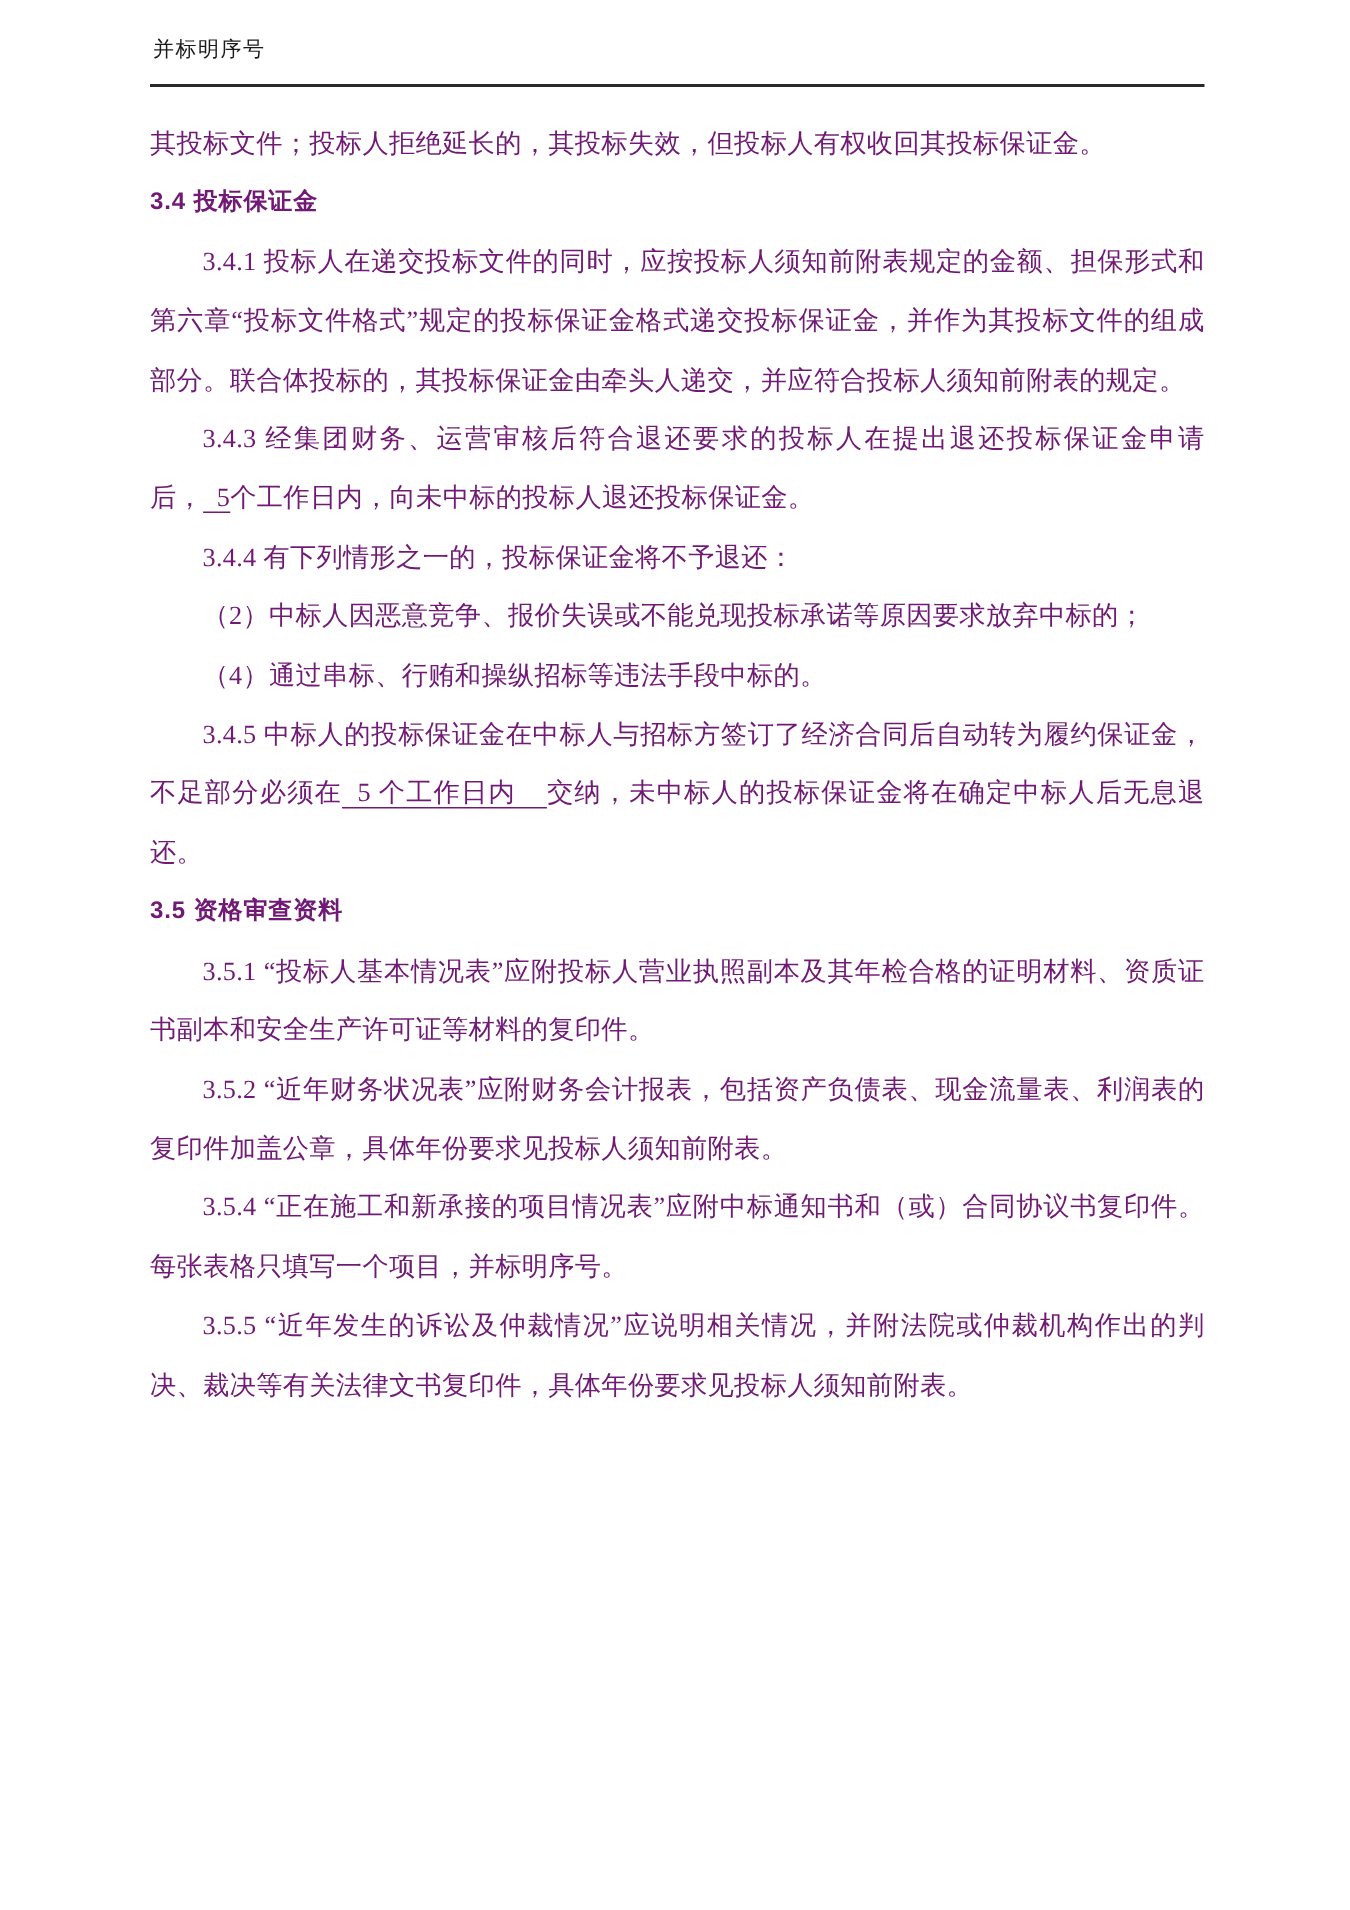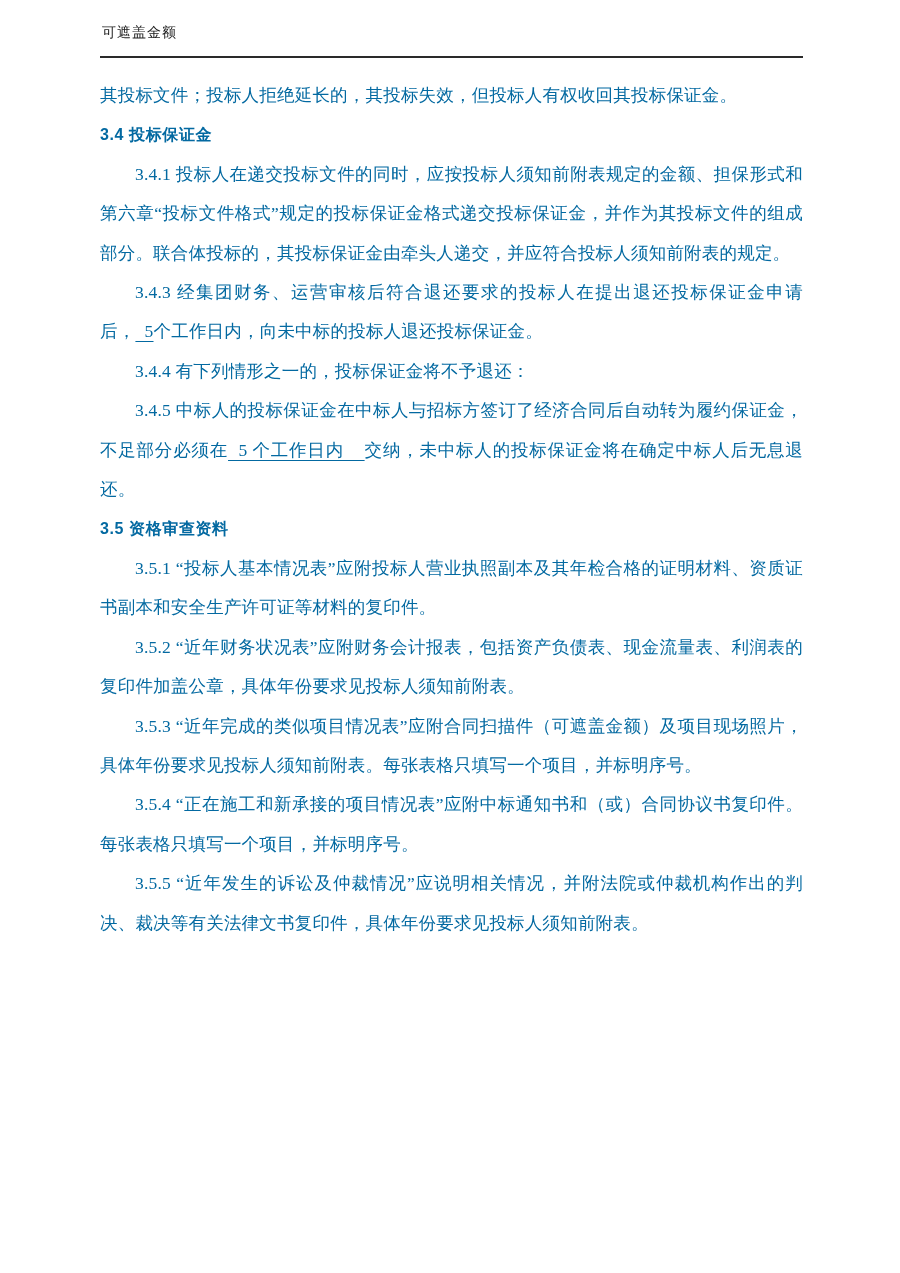"可遮盖金额" div.header-title { text: 可遮盖金额 -> 并标明序号 }
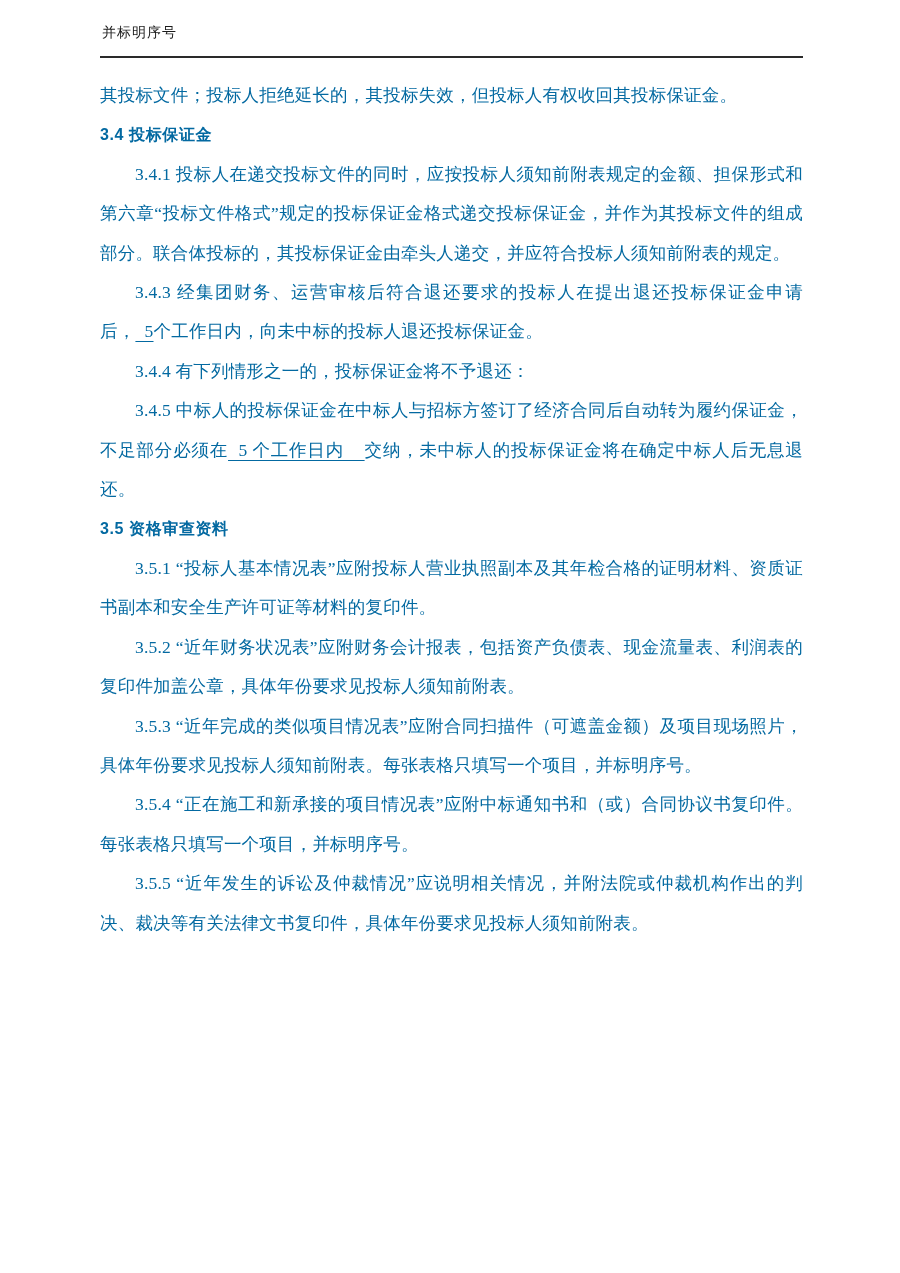"其投标文件；投标人拒绝延长的，其投标失效，但投标人有权收回其投标保证金。" .para { color: #0369a1 -> #701a75 }
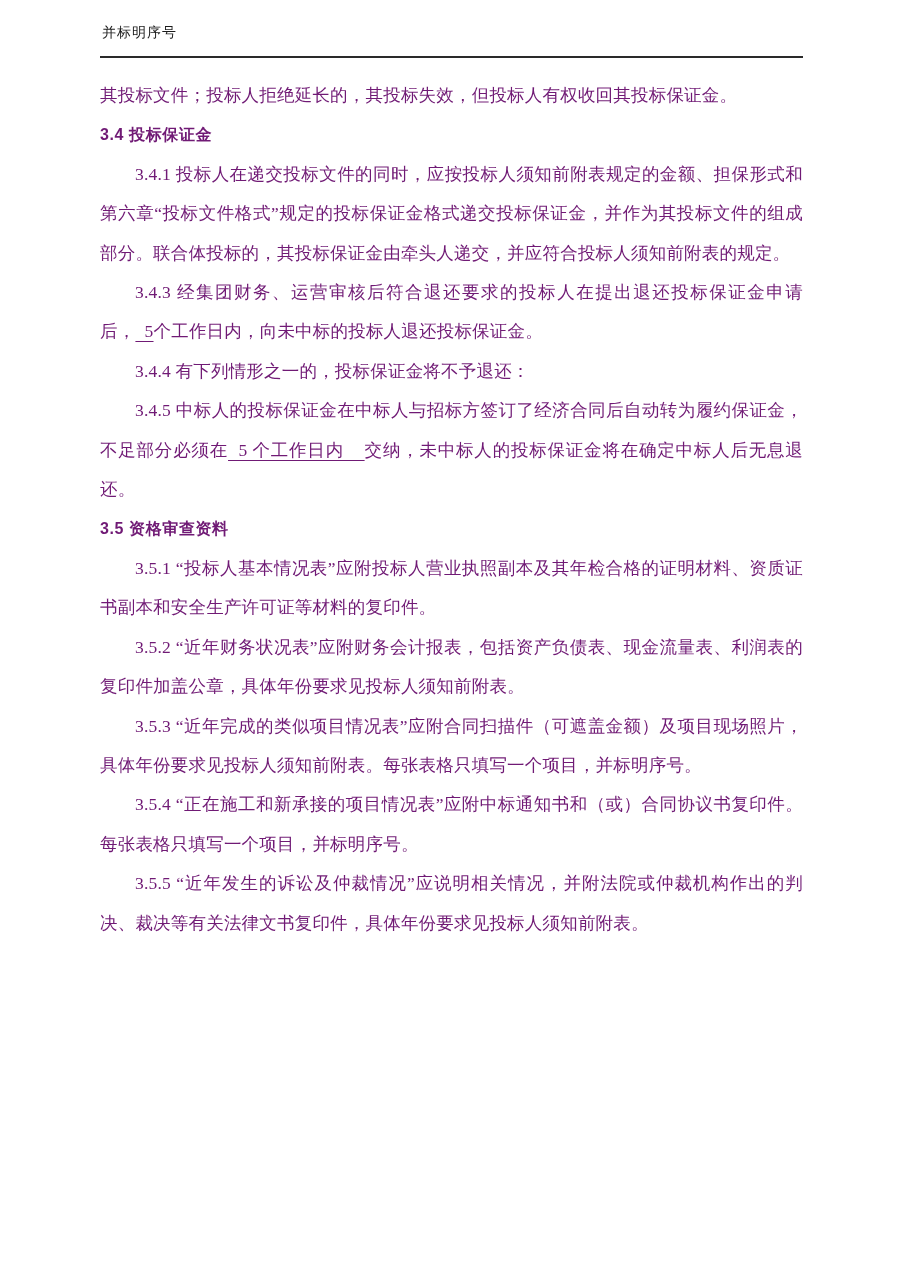"（2）中标人因恶意竞争、报价失误或不能兑现投标承诺等原因要求放弃中标的；" div.para { html: none -> <div><span>（2）中标人因恶意竞争、报价失误或不能兑现投标承诺等原因要求放弃中标的；</span></div> }
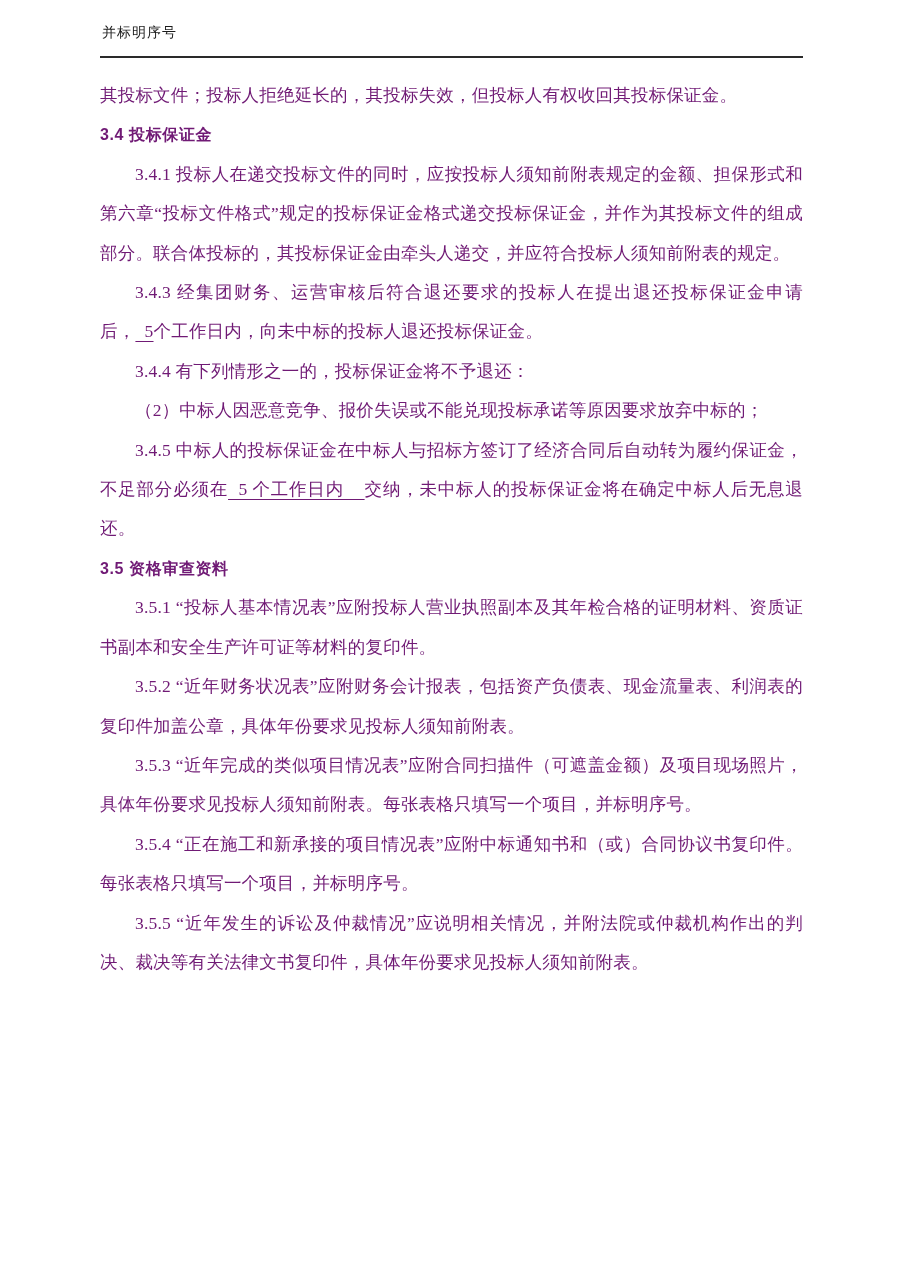"（4）通过串标、行贿和操纵招标等违法手段中标的。" div.para { html: none -> <div><span>（4）通过串标、行贿和操纵招标等违法手段中标的。</span></div> }
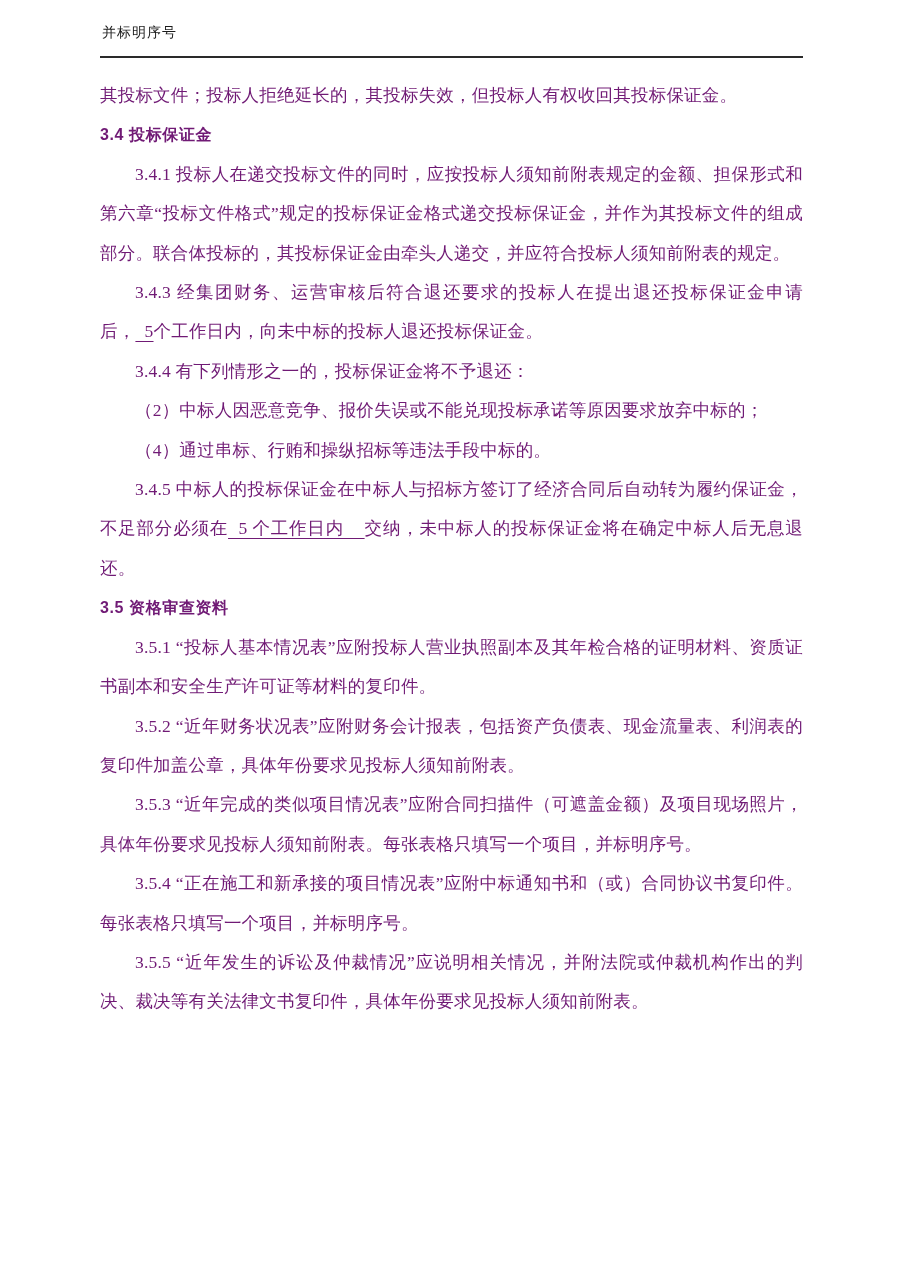"3.5.3" div.para { html: <div><span>3.5.3 “近年完成的类似项目情况表”应附合同扫描件（可遮盖金额）及项目现场照片，具体年份要求见投标人须知前附表。每张表格只填写一个项目，并标明序号。</span></div> -> none }
